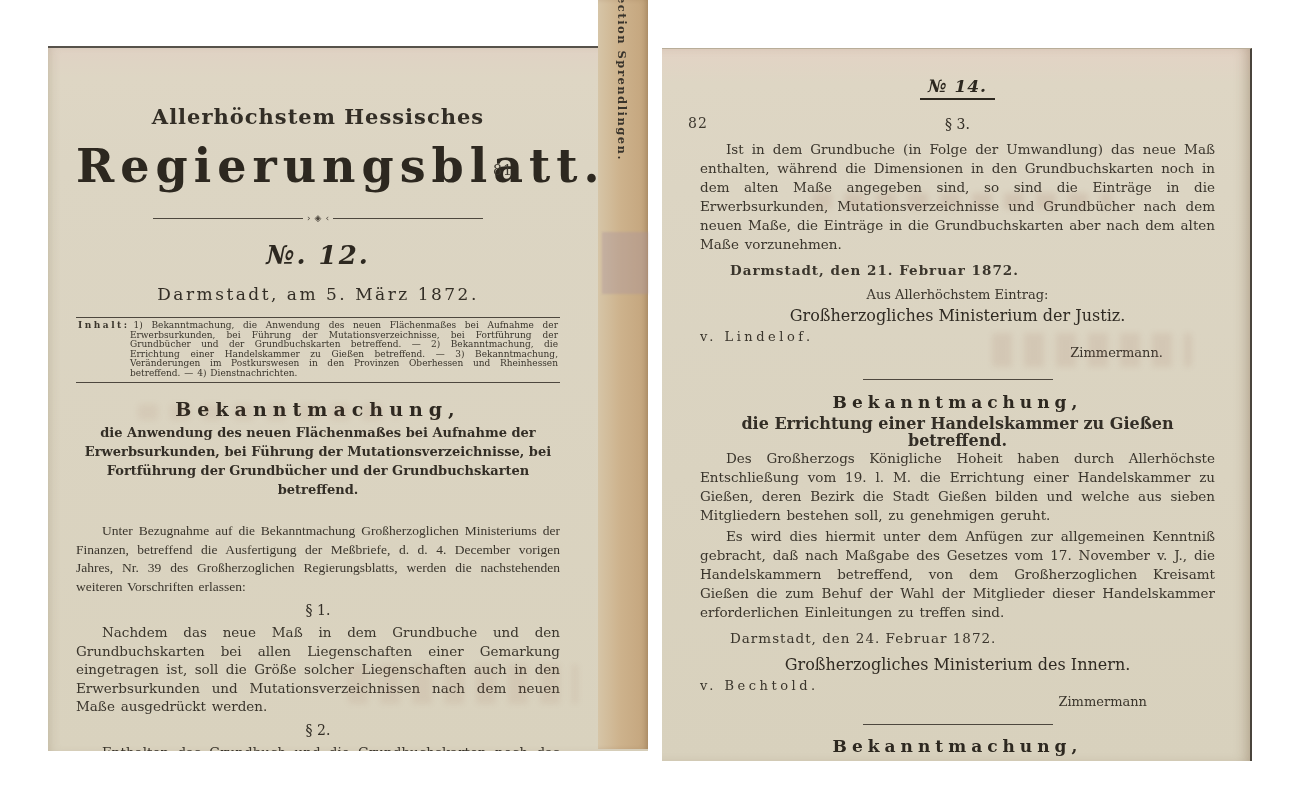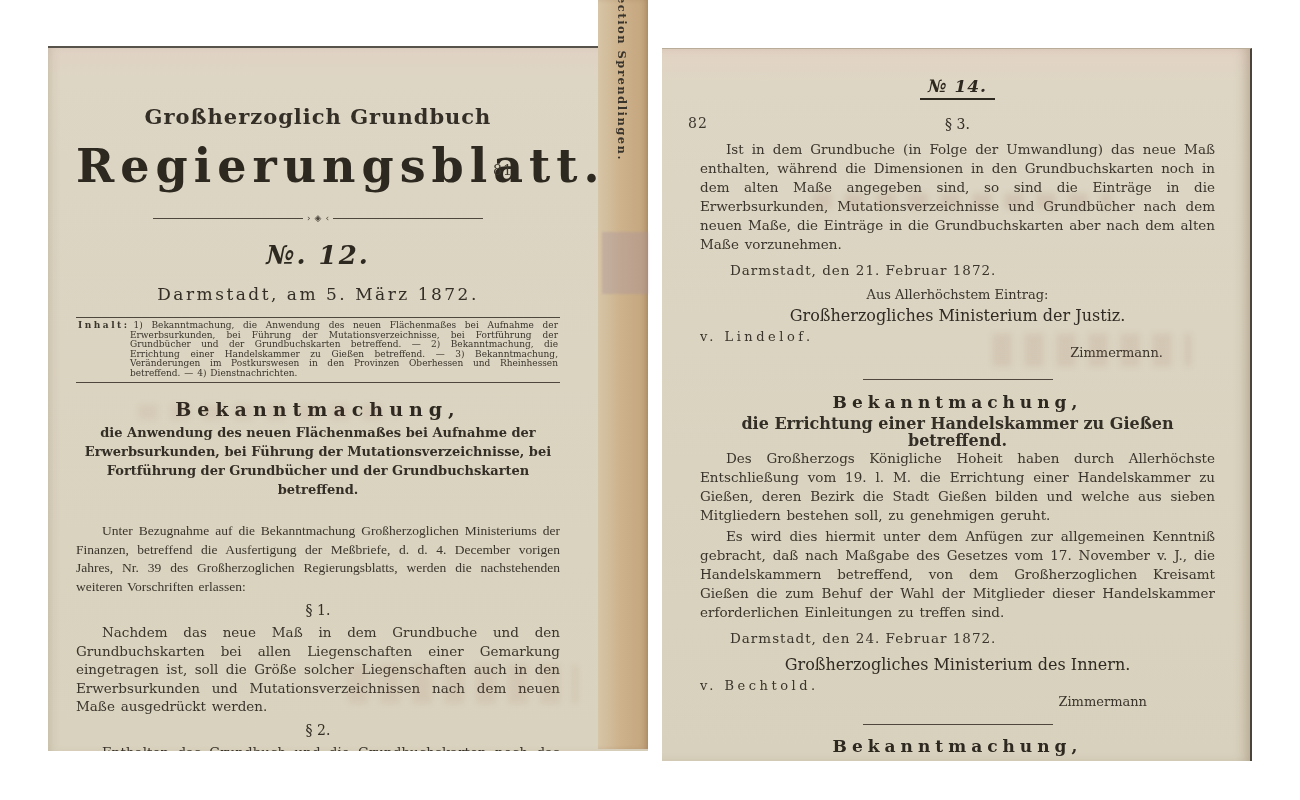"Großherzoglich Grundbuch" div.lp-masthead { text: Großherzoglich Grundbuch -> Allerhöchstem Hessisches }
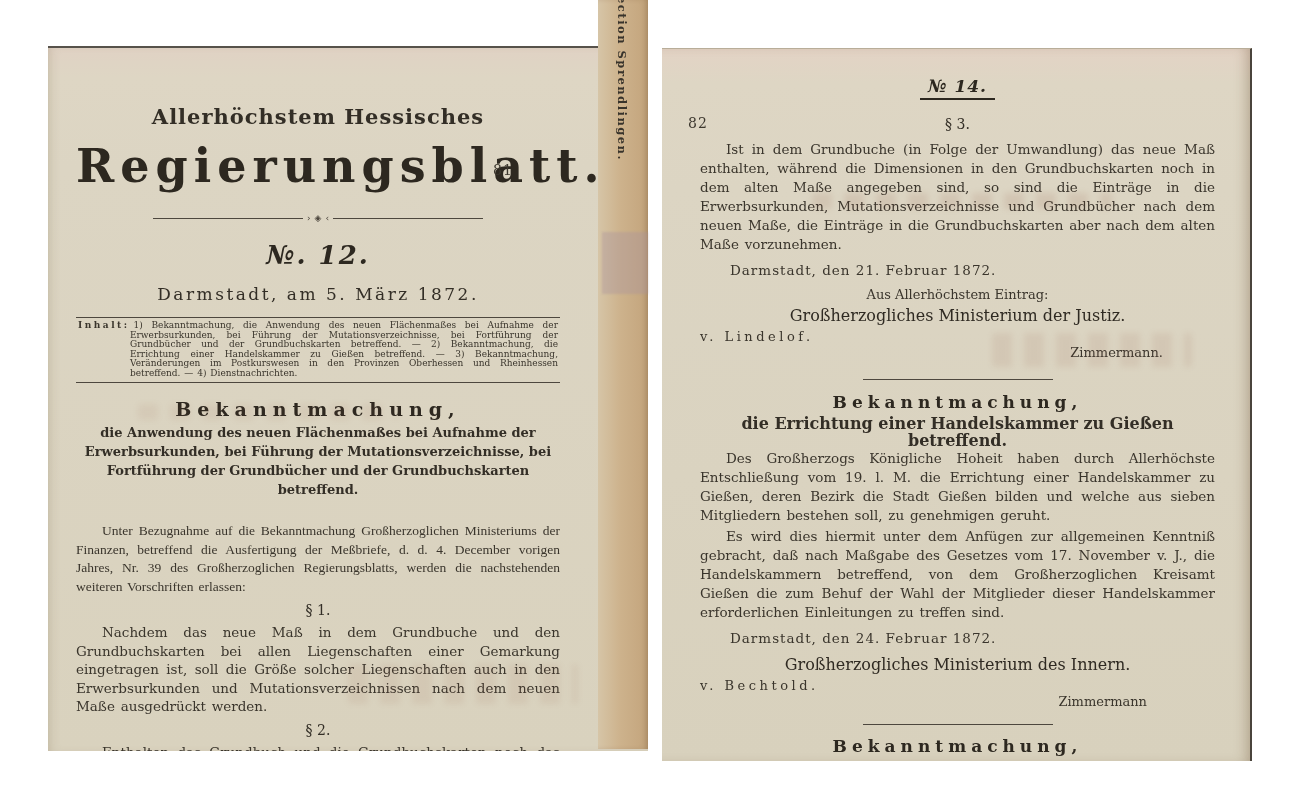"Darmstadt, den 21. Februar 1872." .rp-date1 { font-weight: none -> bold }
